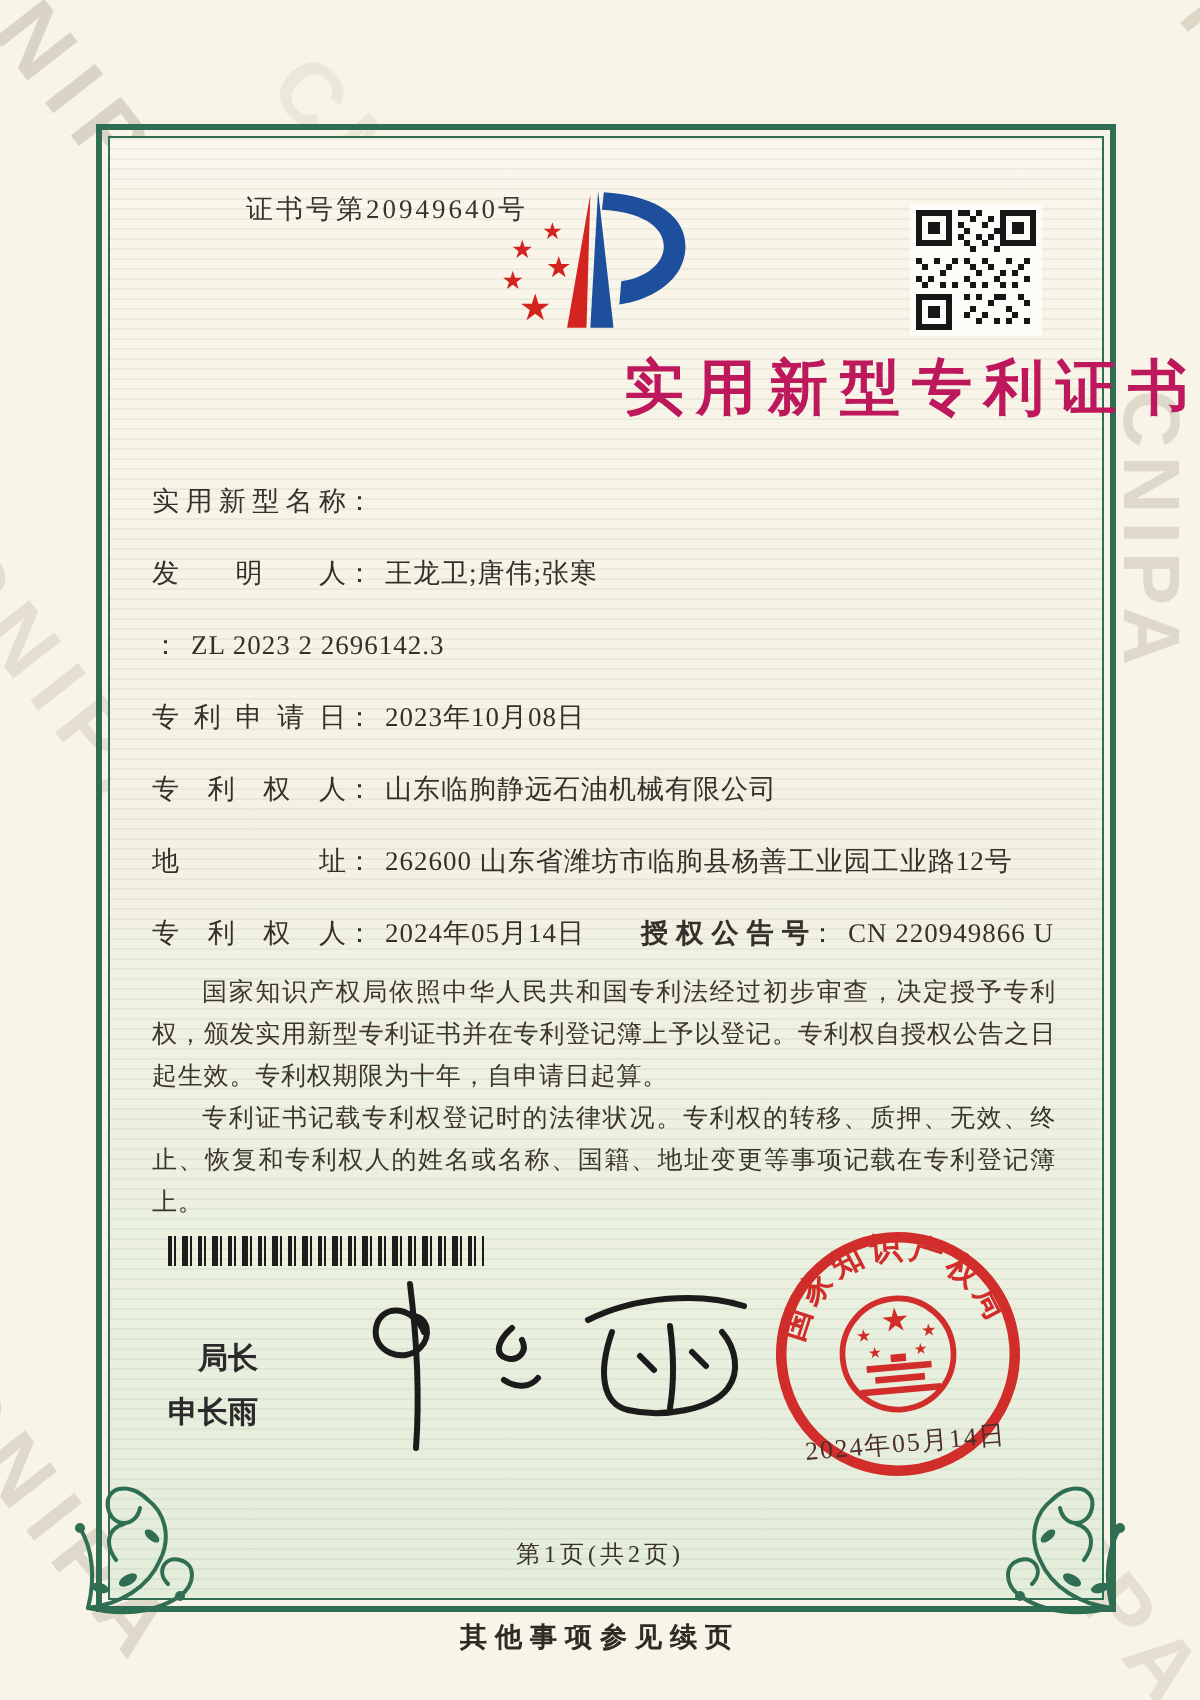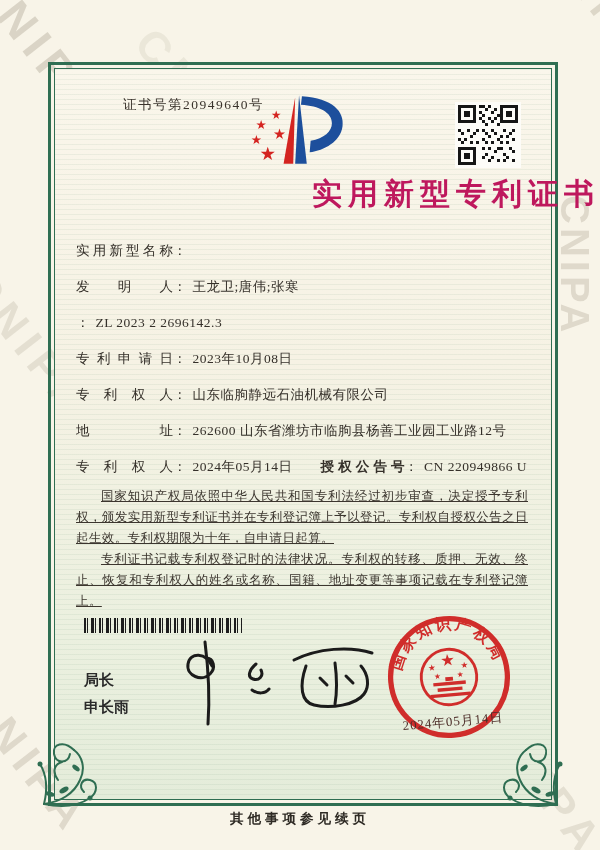"国家知识产权局依照中华人民共和国专利法经过初步审查，决定授予专利权，颁发实用新型" .paras p { text-decoration: underline -> none }
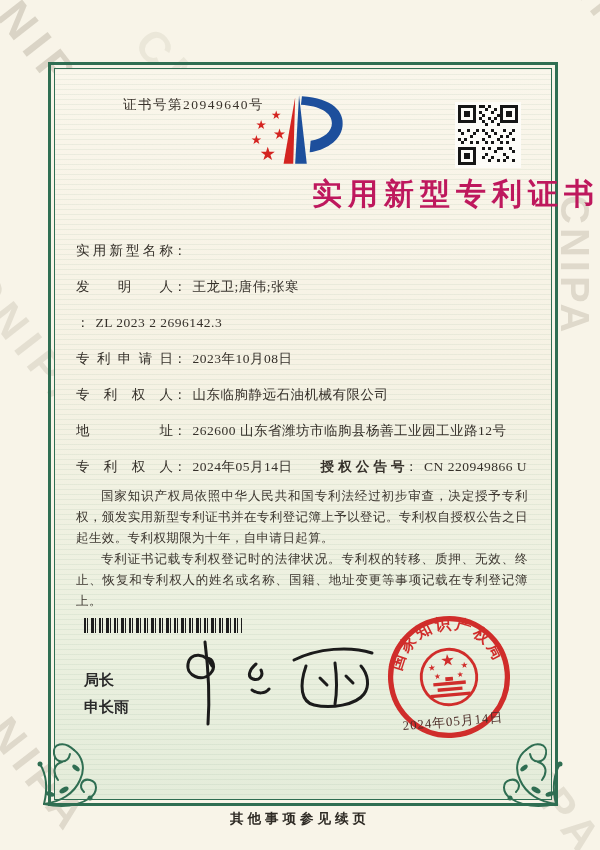"局长" .signer { text-align: none -> right }
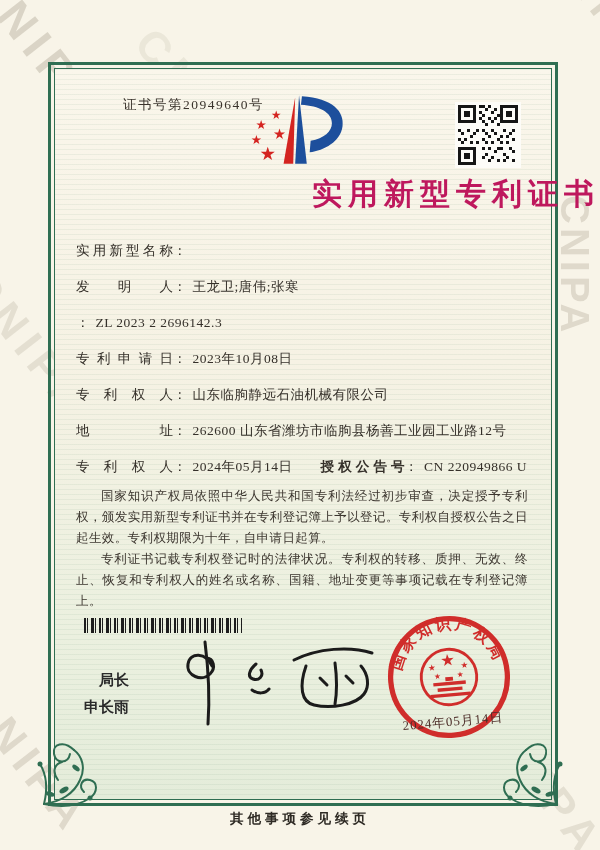"第1页(共2页)" div.page-info { html: none -> <div>第1页(共2页)</div> }
